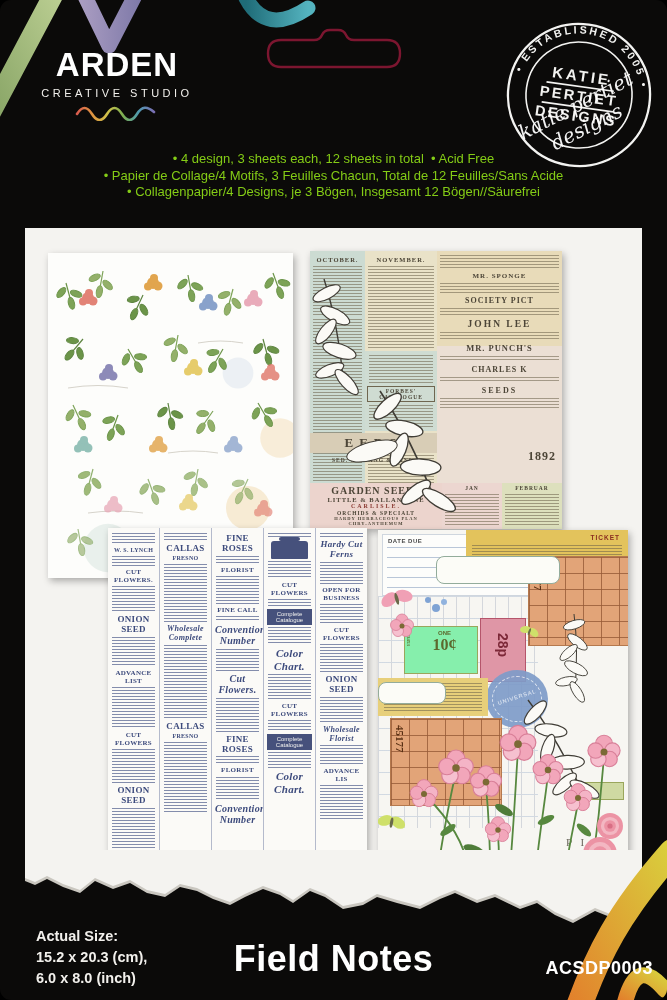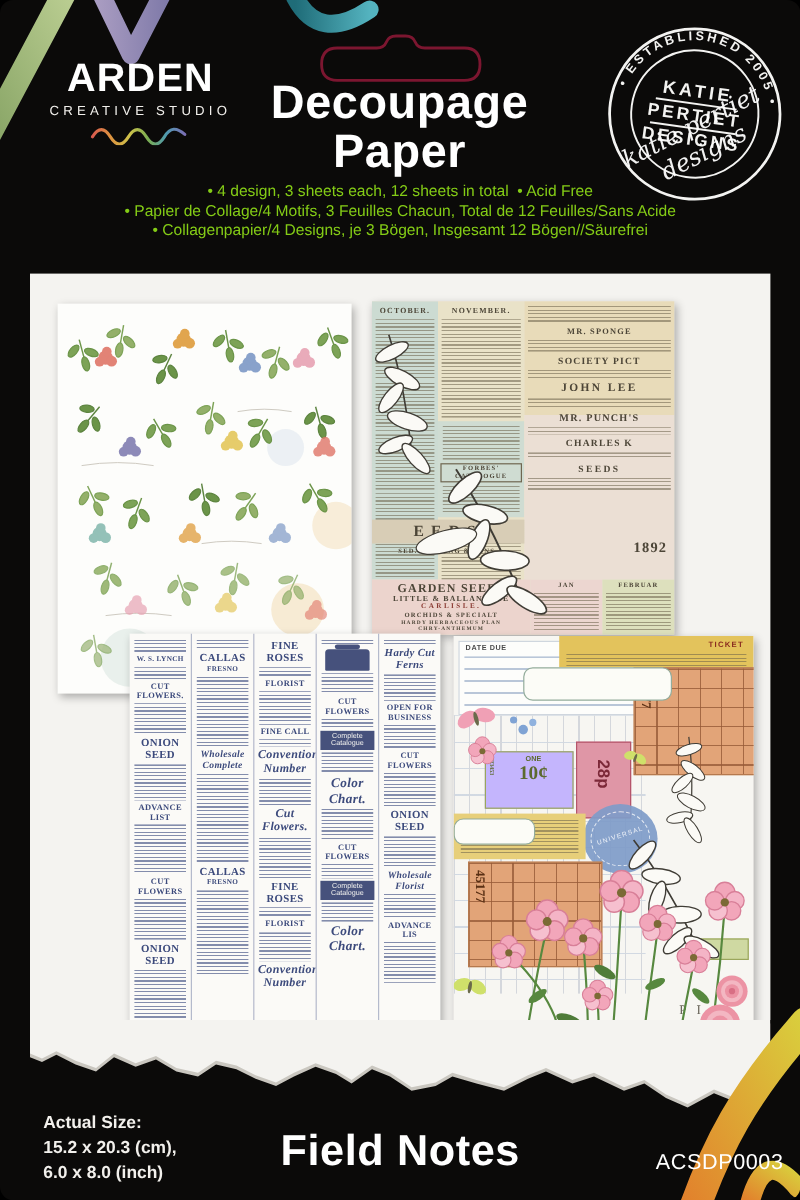"Decoupage" div.title { html: <div> <div>Decoupage</div> <div>Paper</div> </div> -> none }
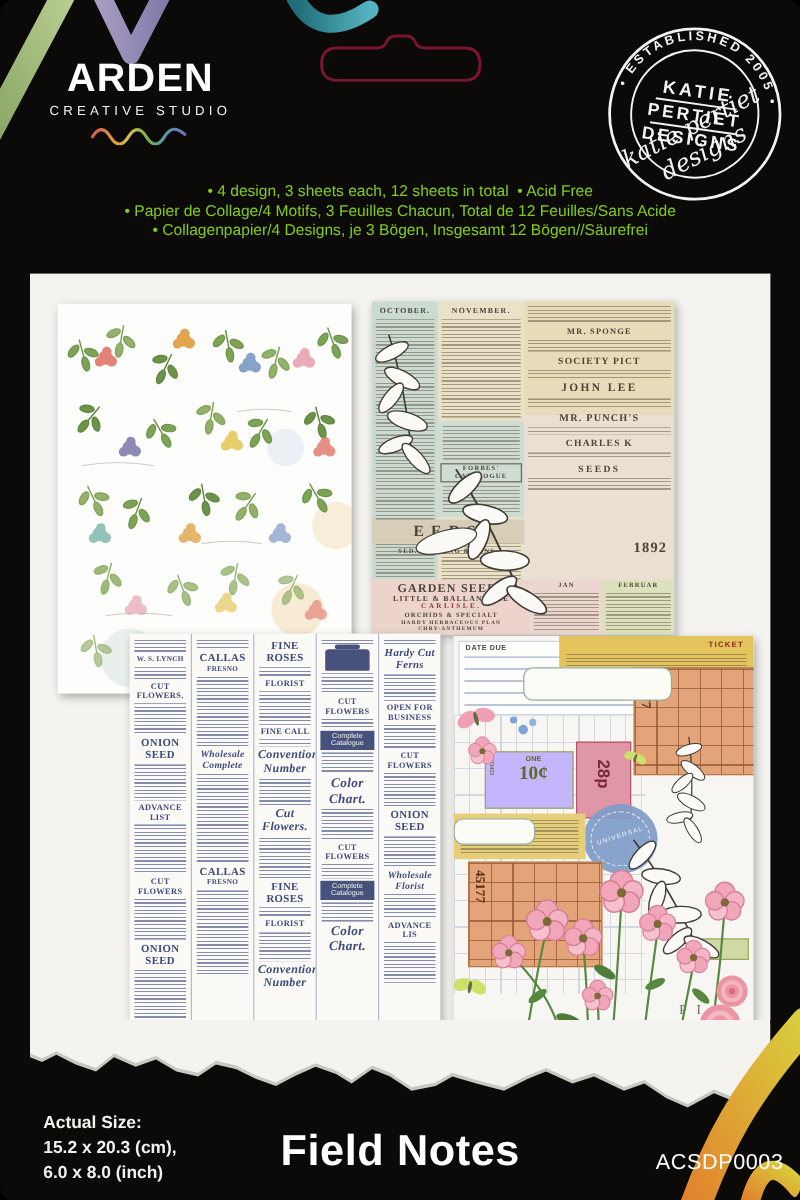"10¢" div.patch { background: #c4b5fd -> #86efac }
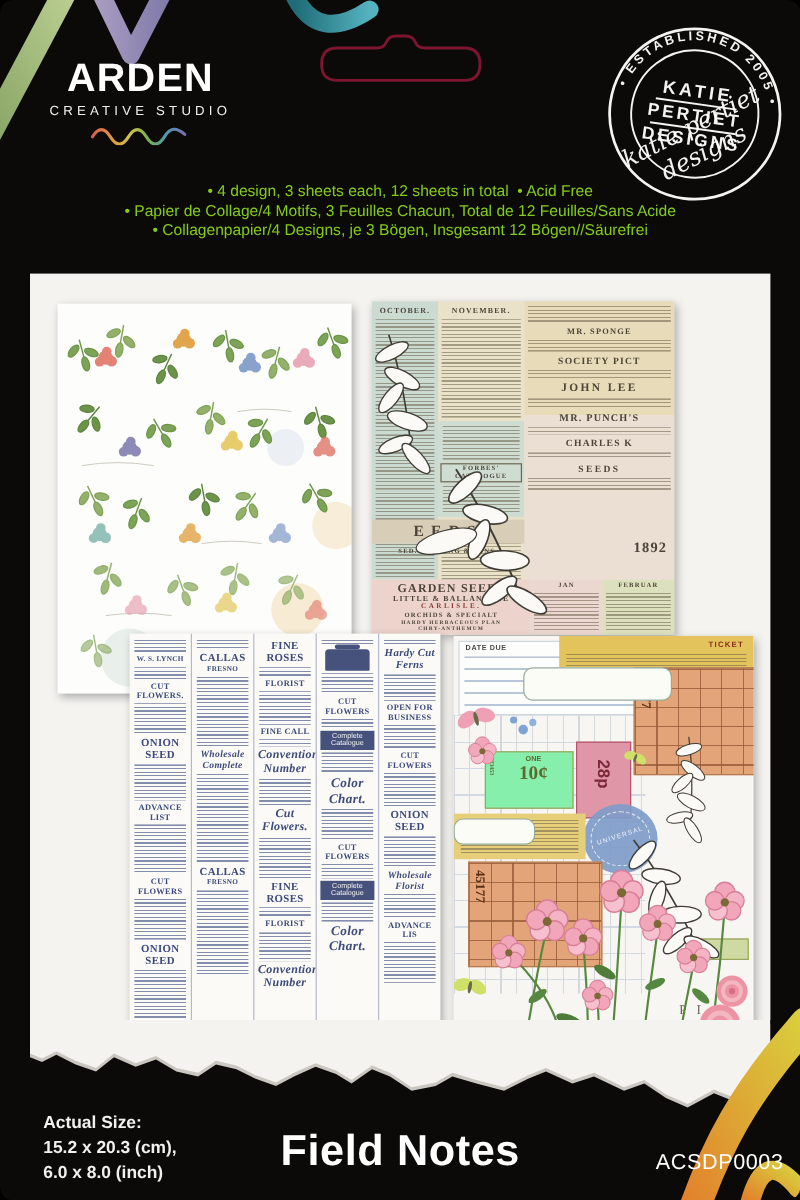"ACSDP0003" .sku { font-weight: normal -> bold }
